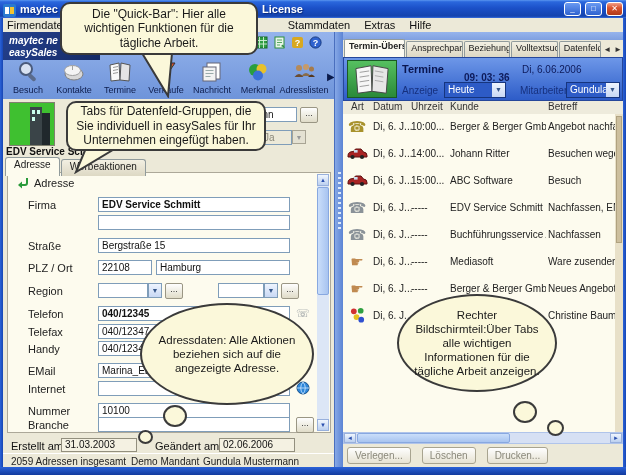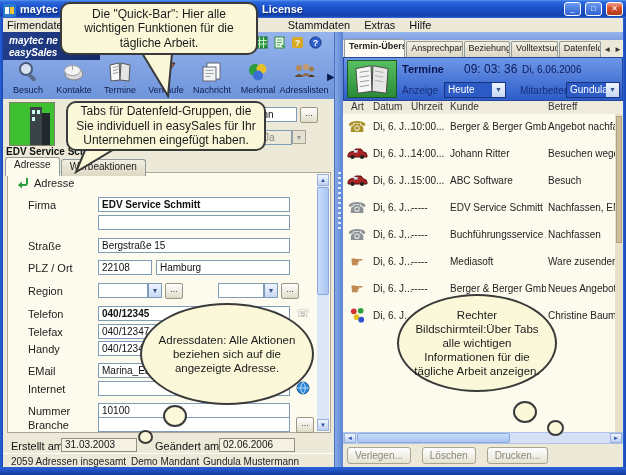"09: 03: 36" .rh-time { font-size: 12px -> 10px; font-weight: none -> bold; top: 4px -> 14px }
